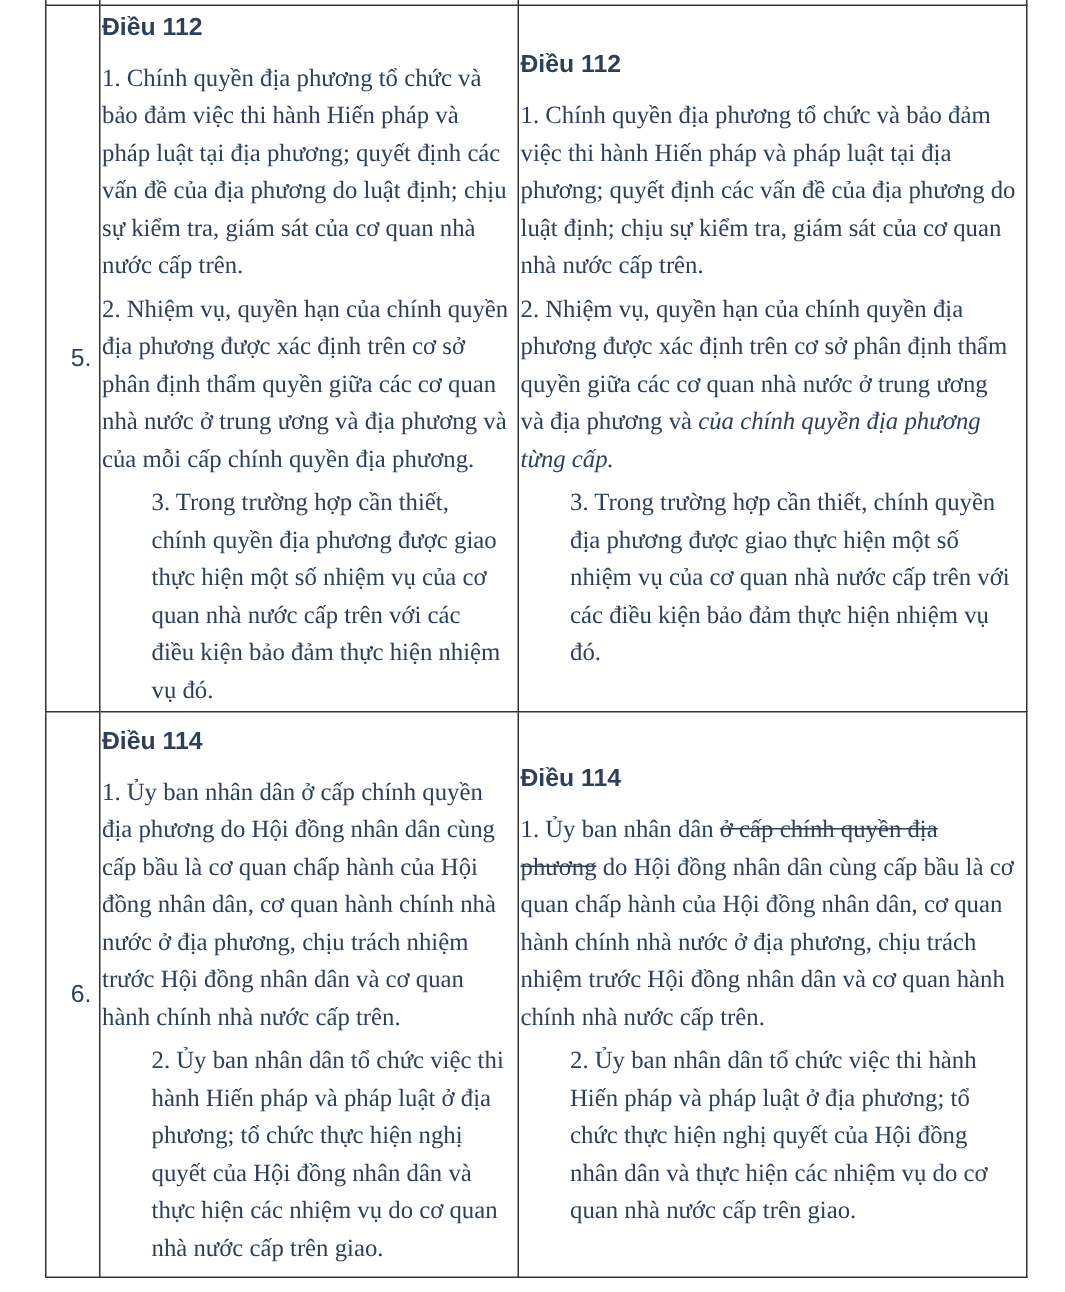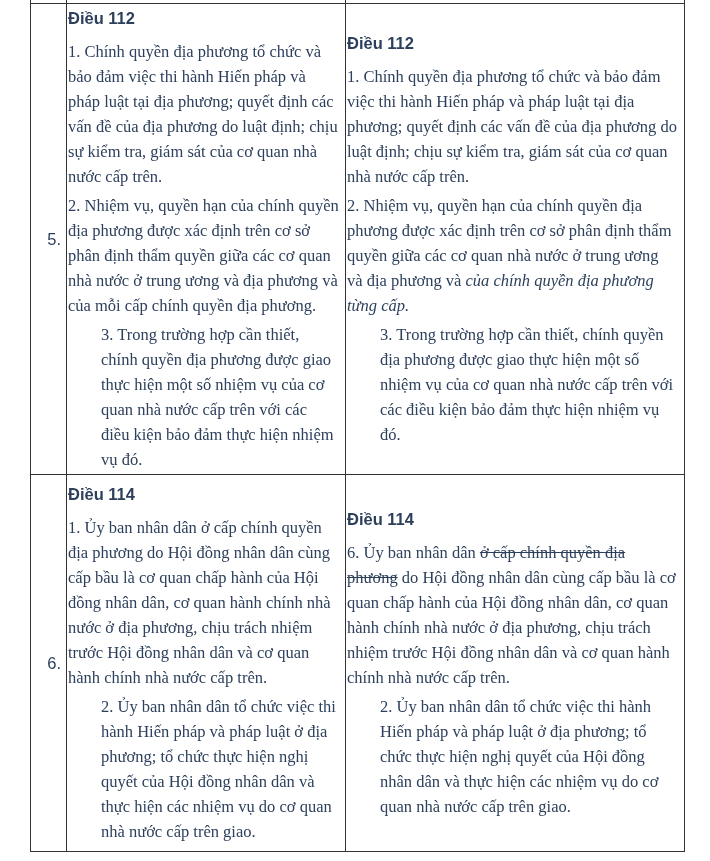"6. Ủy ban nhân dân" span { text: 6 -> 1 }
